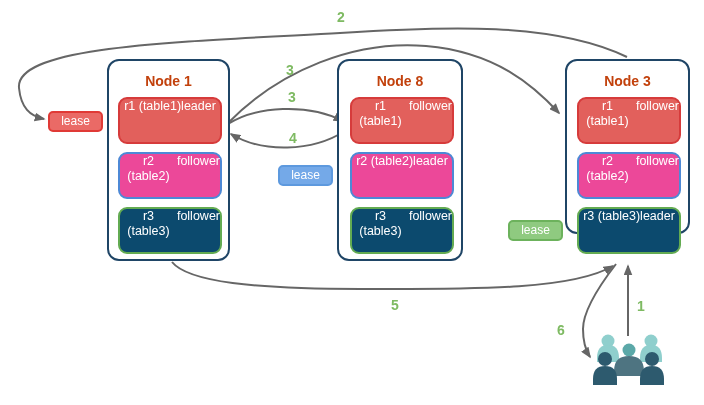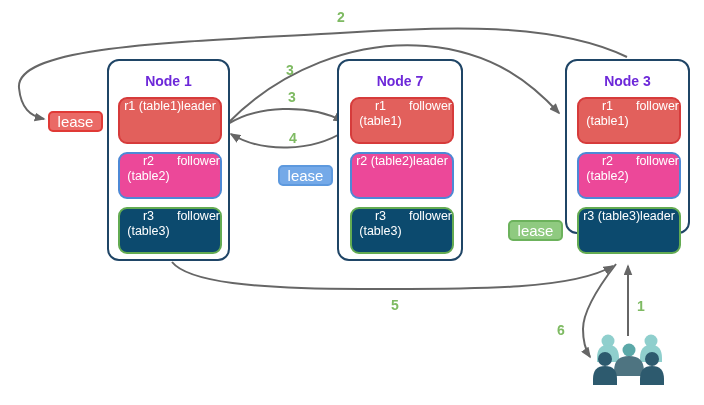"Node 1" .node-title { color: #6d28d9 -> #c2410c }
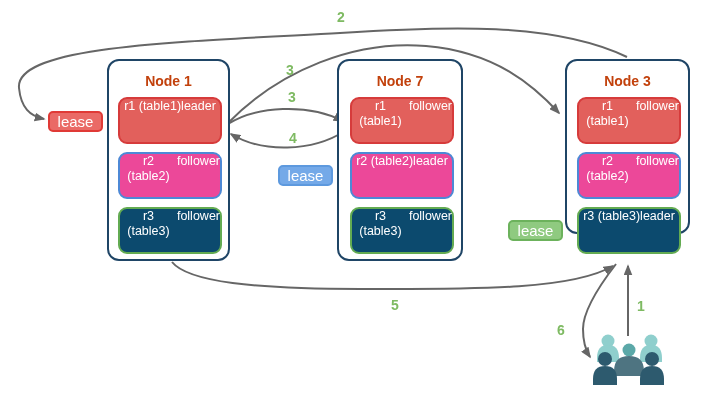"Node 7" div.node-title { text: 7 -> 8 }
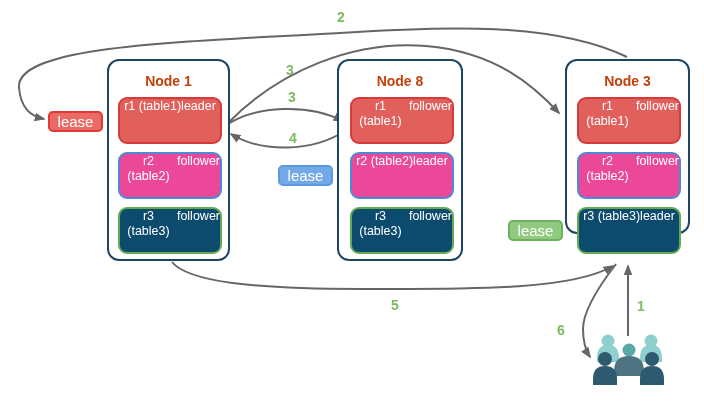"lease" .lease { font-size: 15px -> 12px }
